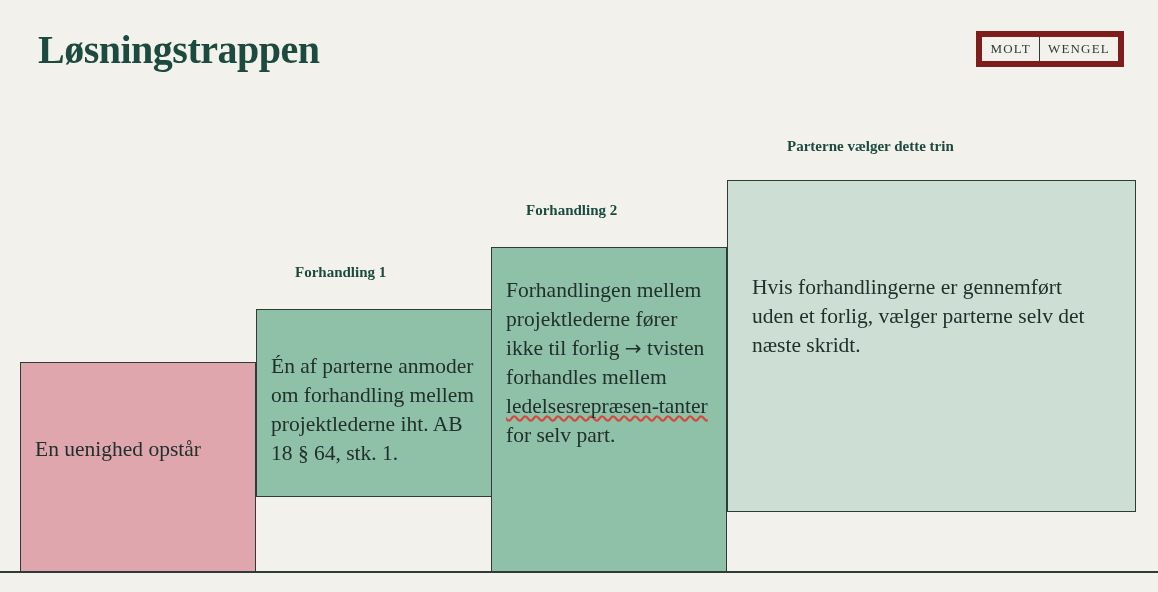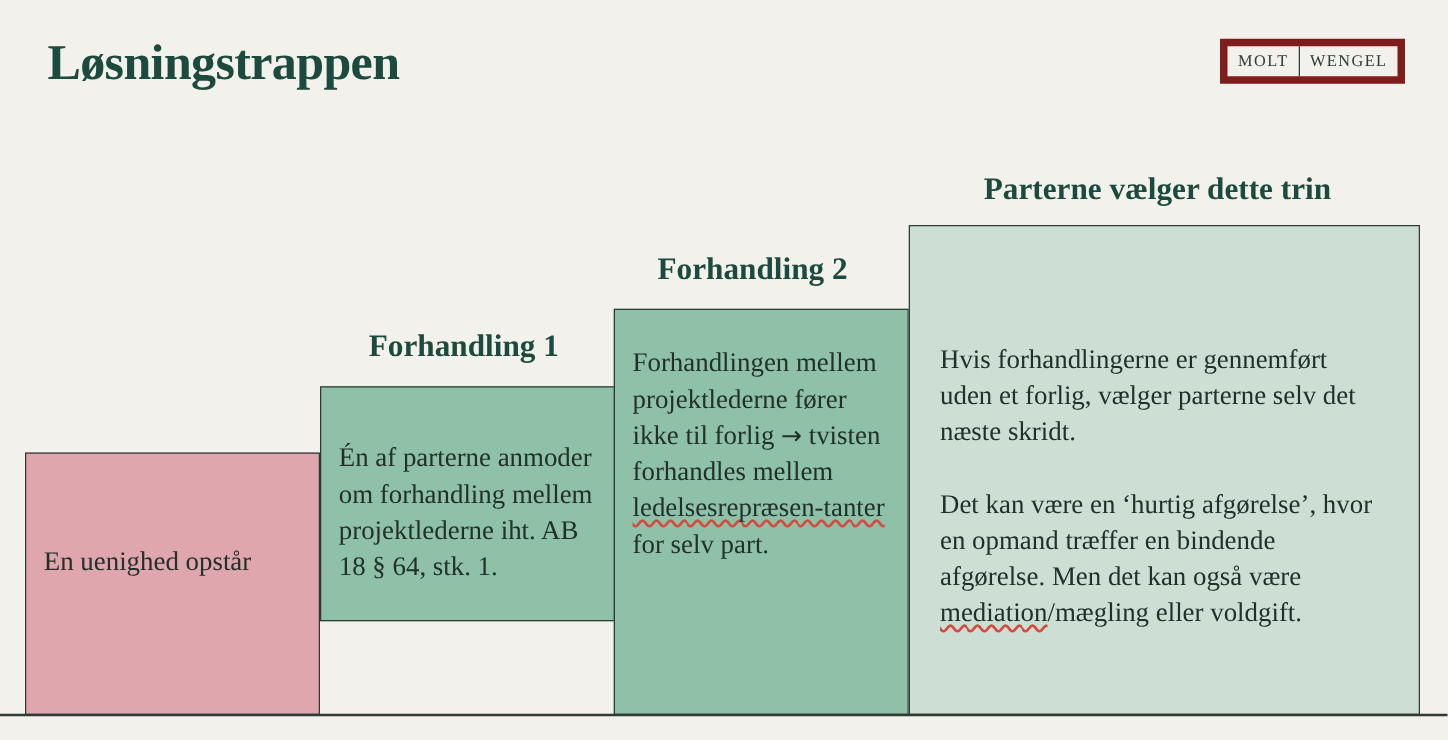"Parterne vælger dette trin" .step-label { font-size: 25px -> 15px }
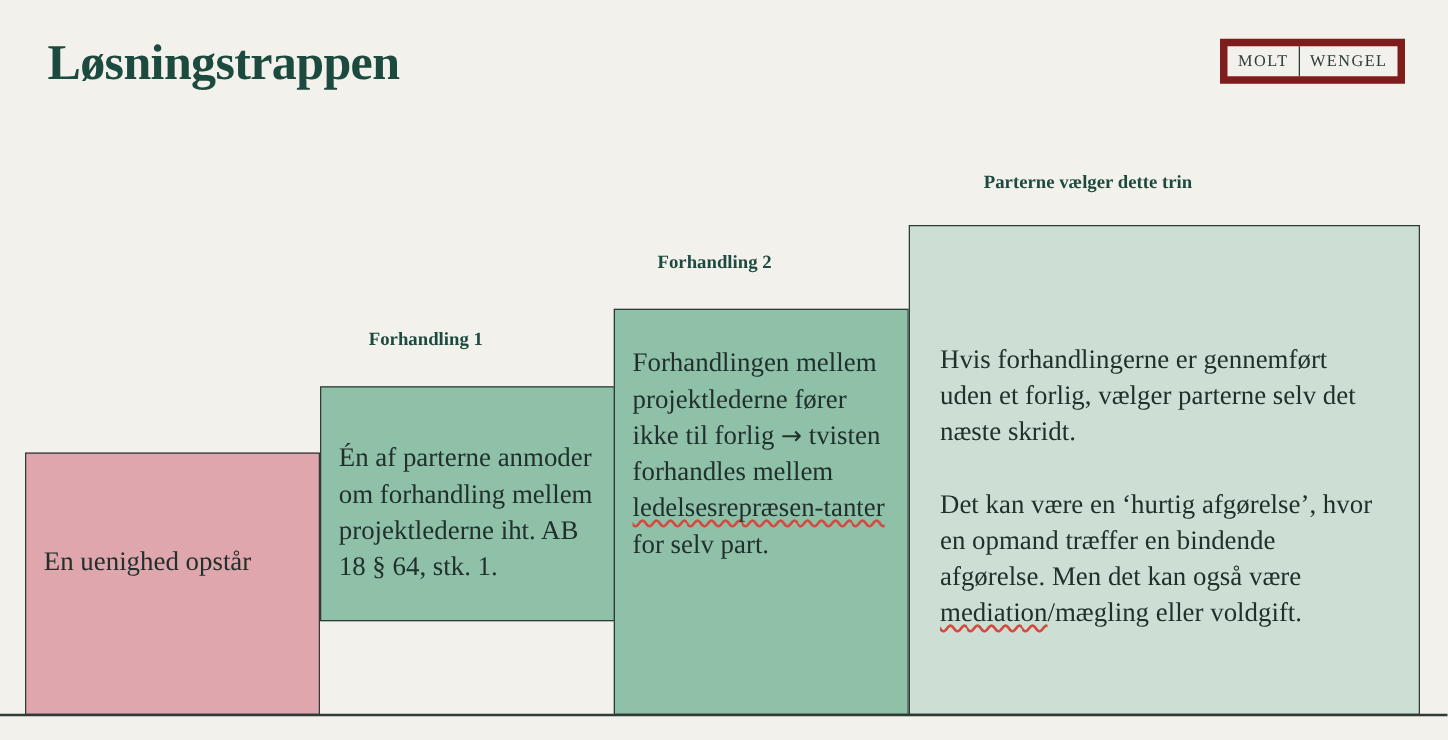"Hvis forhandlingerne er gennemført uden" #step-4 { height: 392px -> 332px }
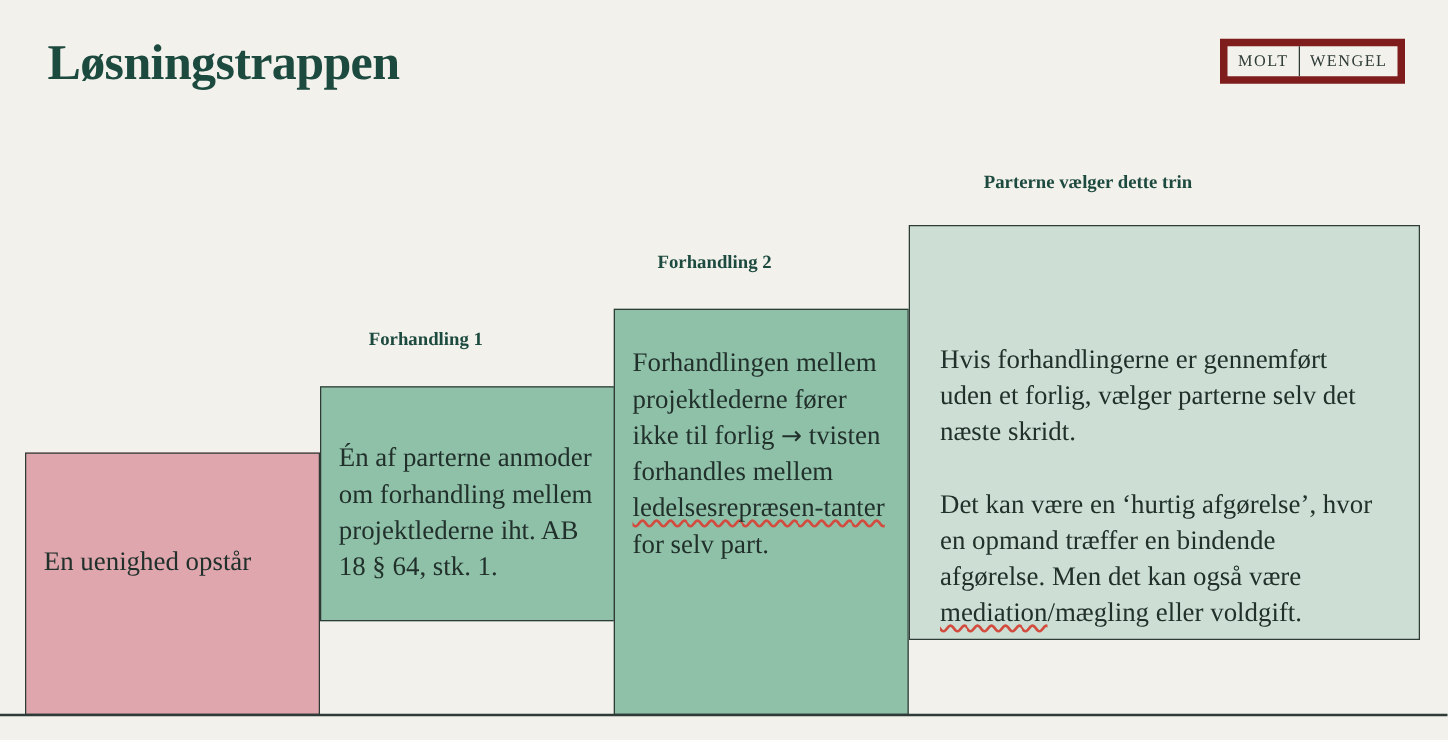"Det kan være en ‘hurtig" p { html: <p><span>Det kan være en ‘hurtig afgørelse’, hvor en opmand træffer en bindende afgørelse. Men det kan også være </span><span>mediation</span><span>/mægling eller voldgift.</span></p> -> none }
